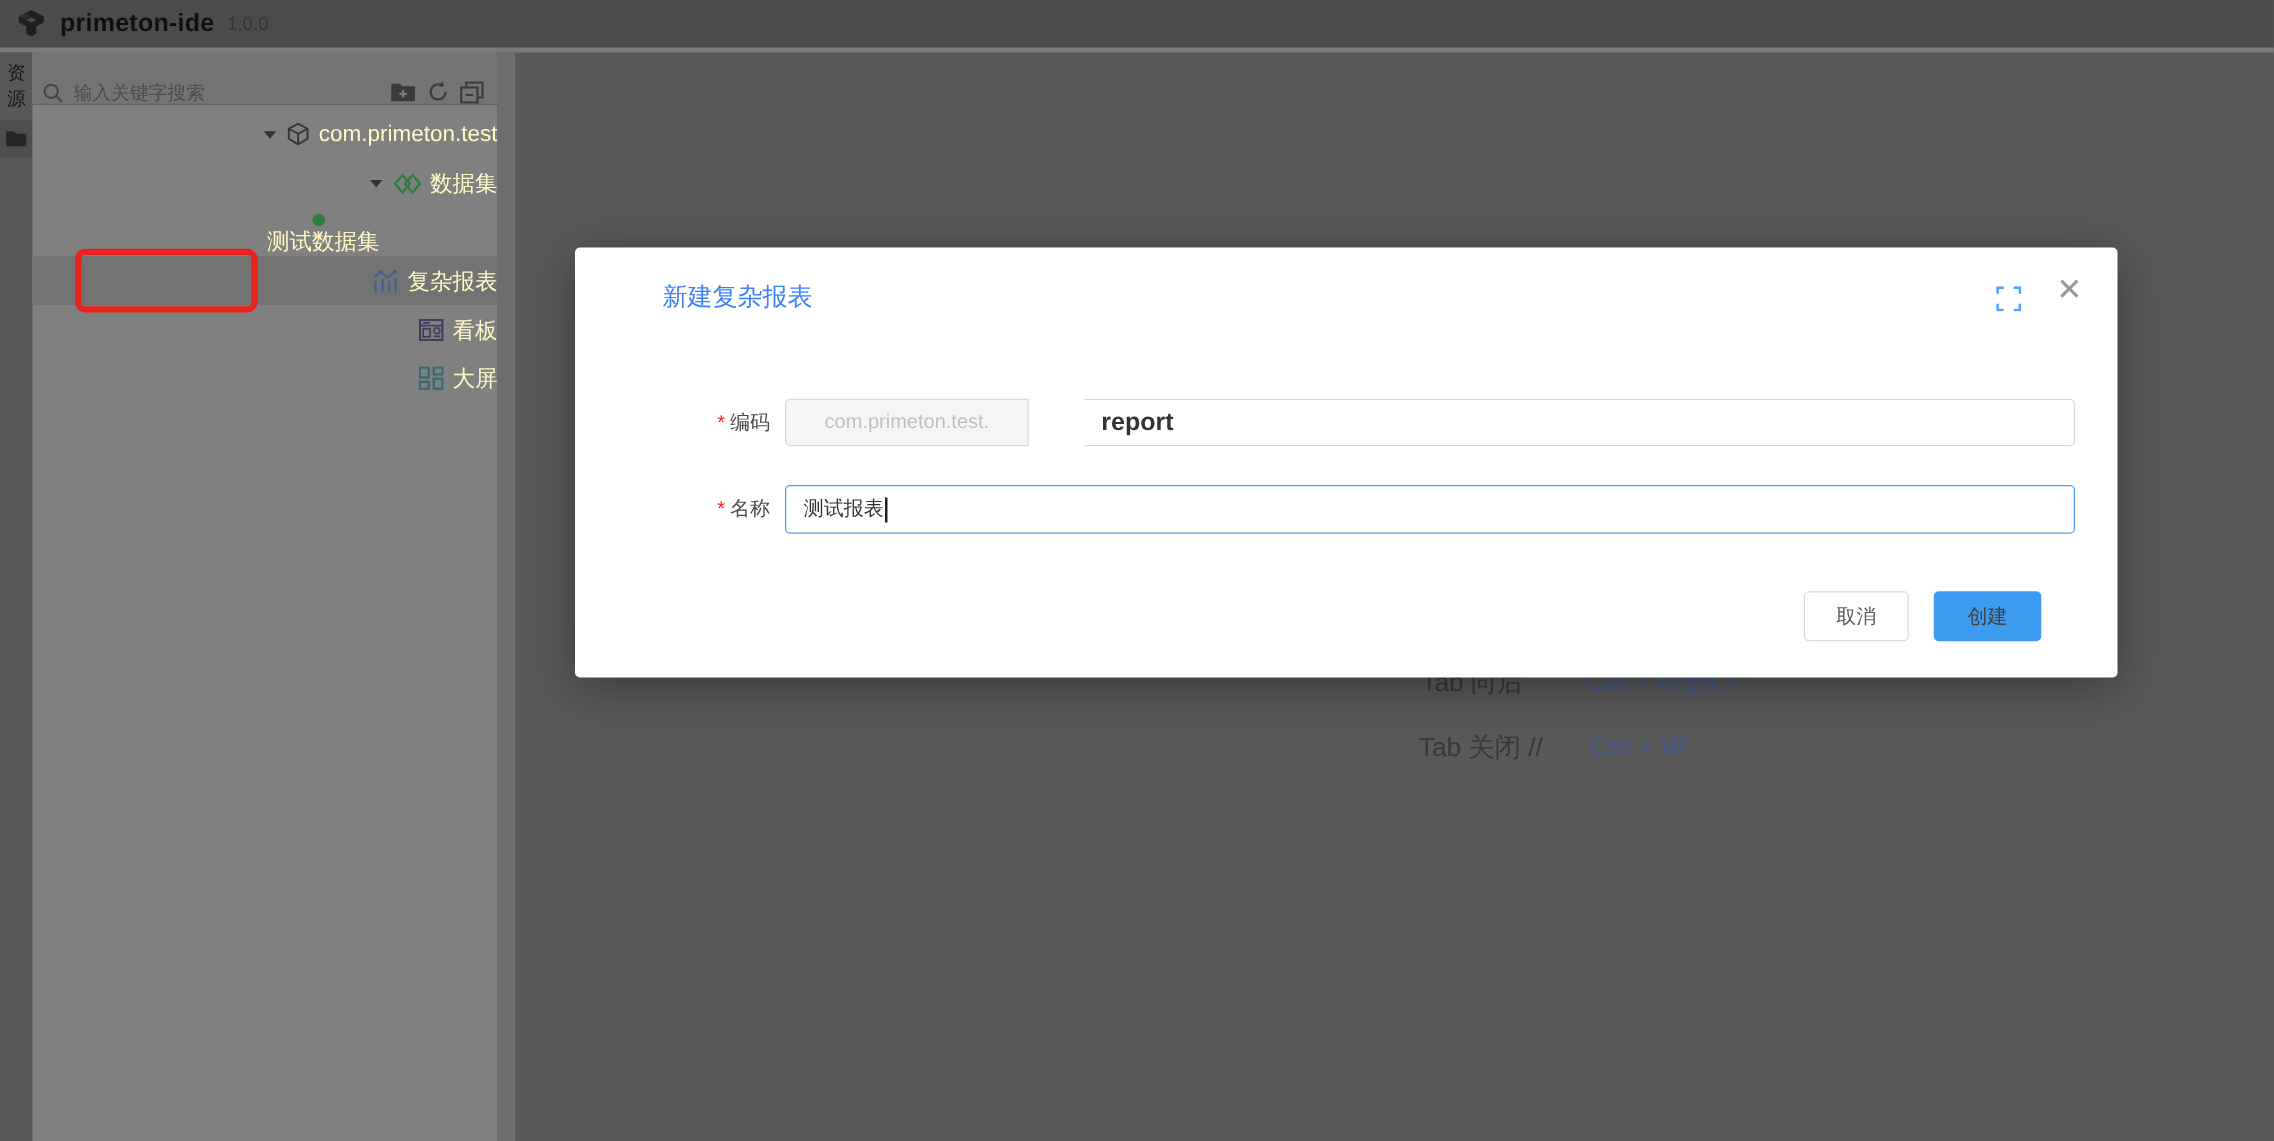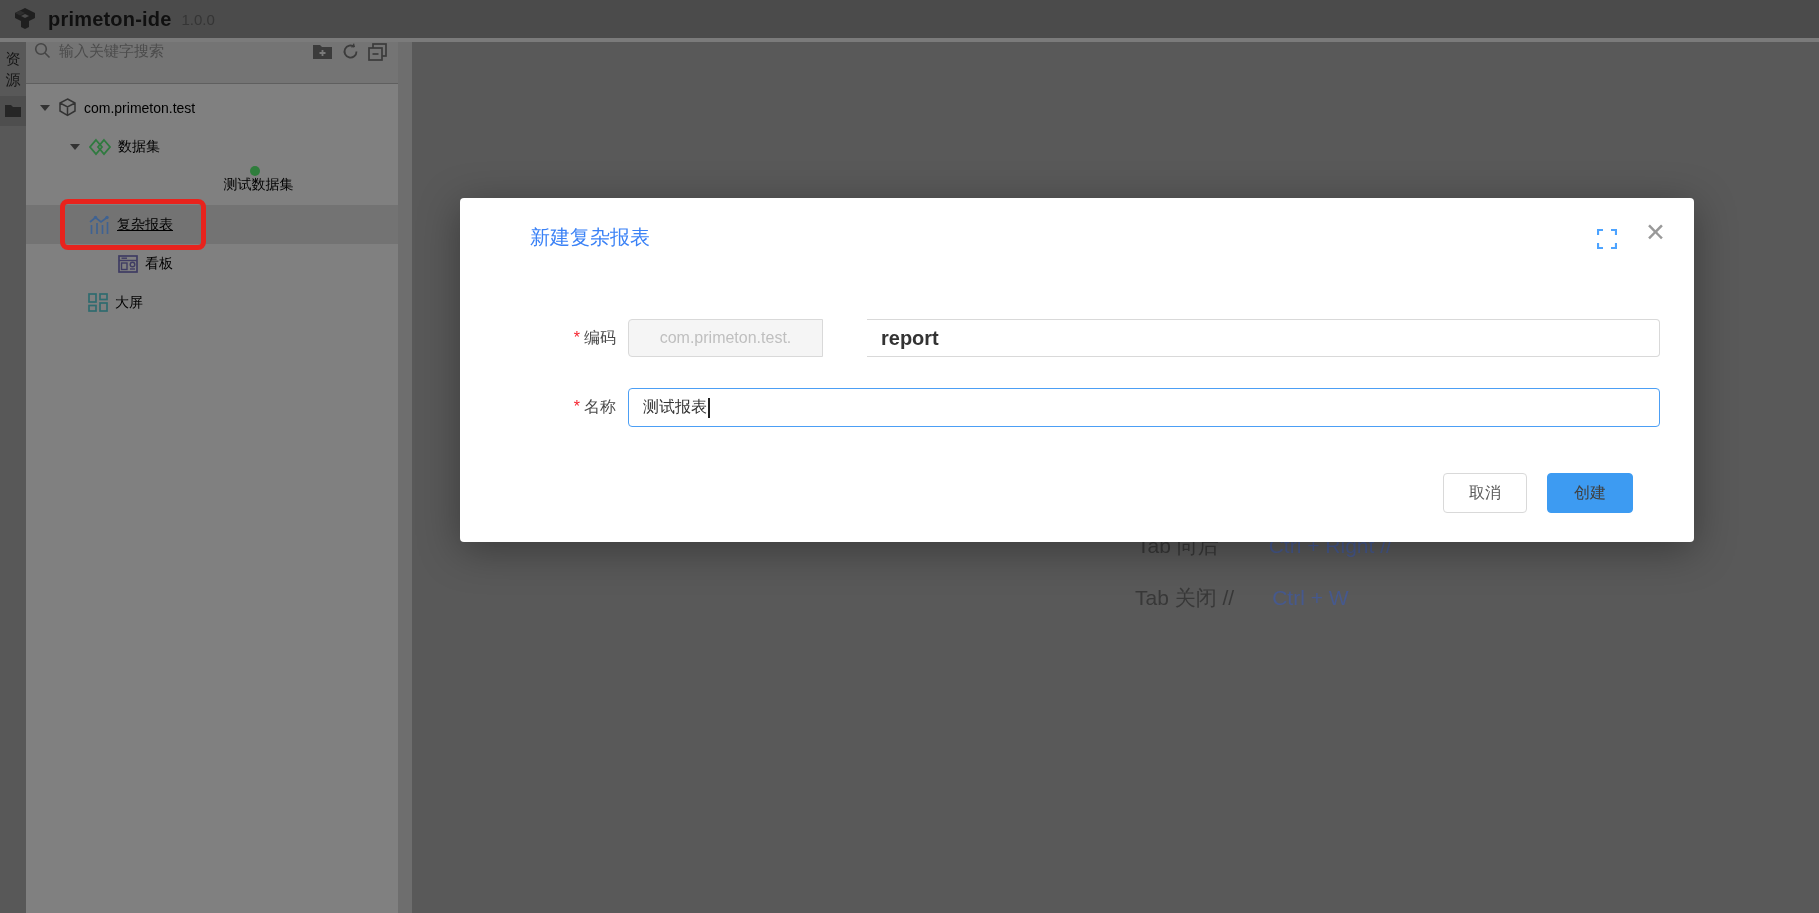"输入关键字搜索" .search-row { align-items: flex-start -> flex-end }
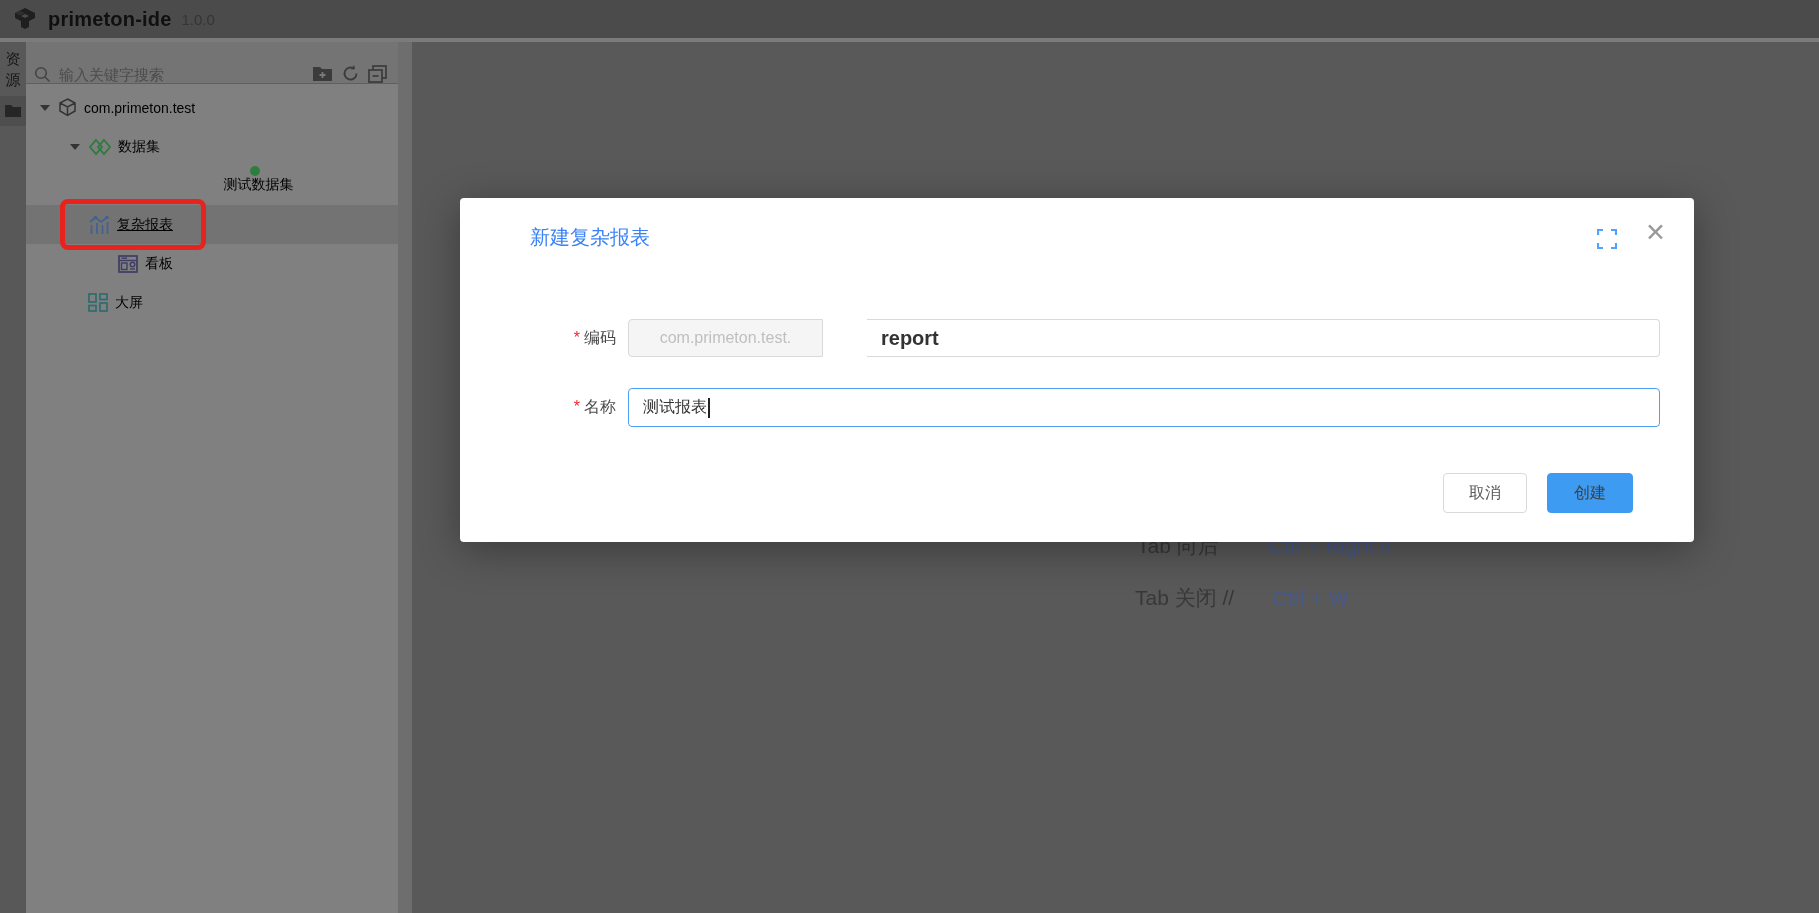"com.primeton.test" .tree-row { color: #000000 -> #fef9c3; font-size: 14px -> 18px; justify-content: none -> flex-end }
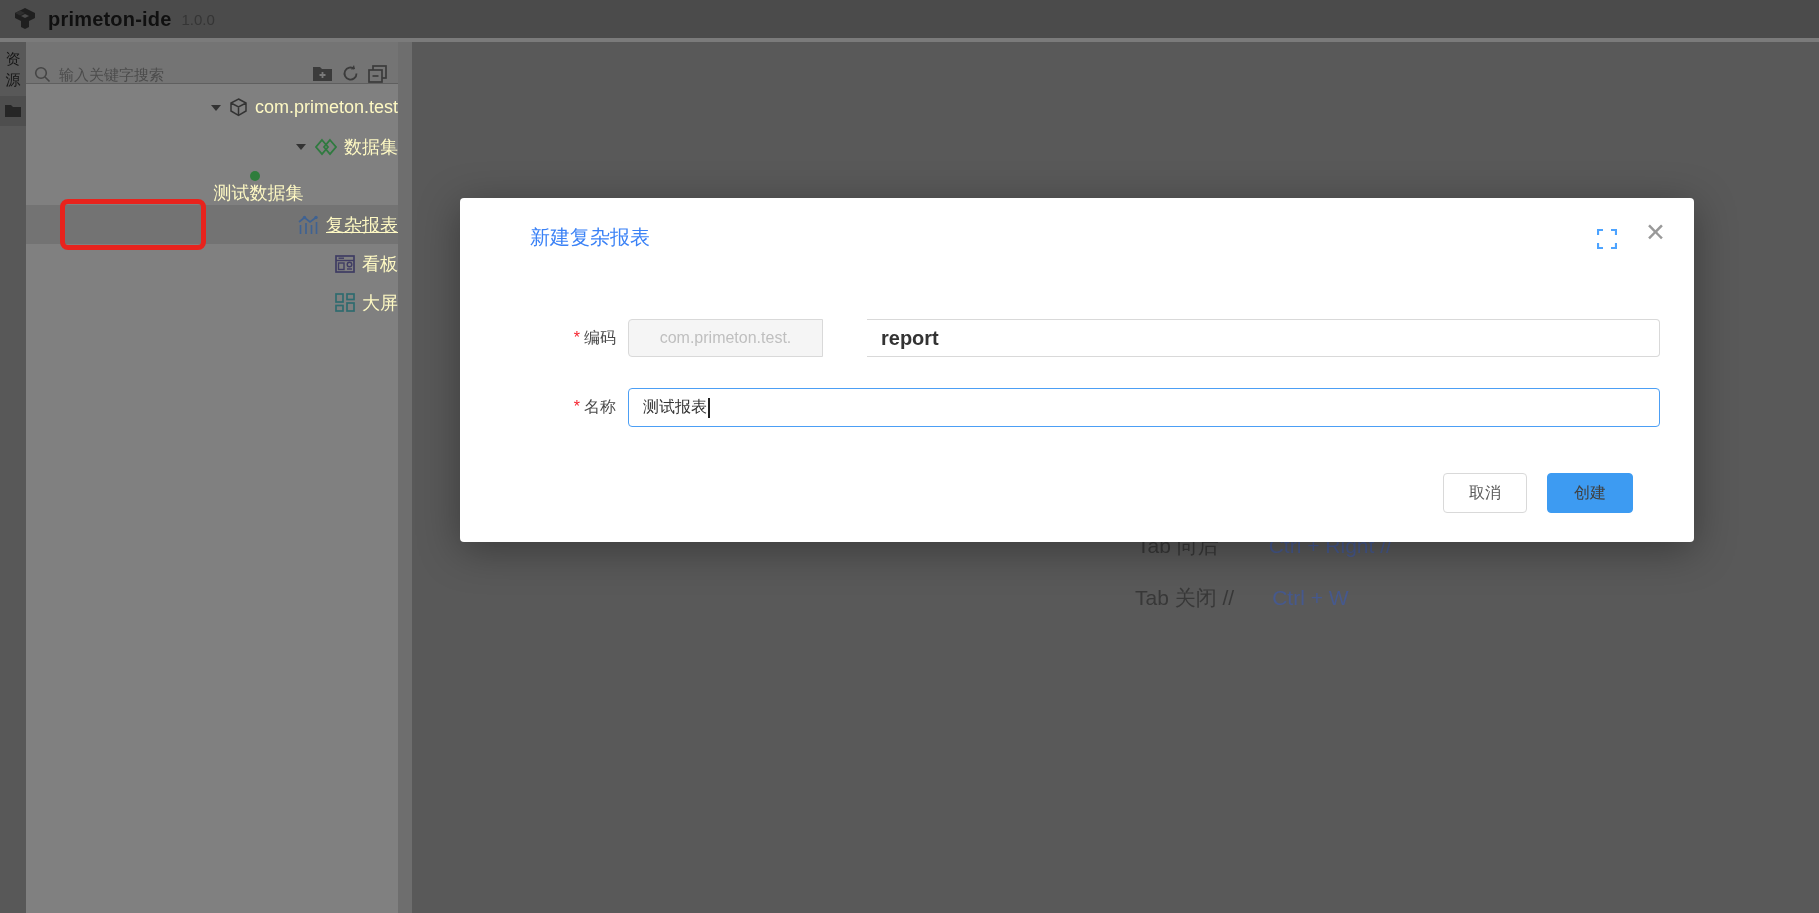"复杂报表" .tree-row.selected { text-decoration: underline -> none }
